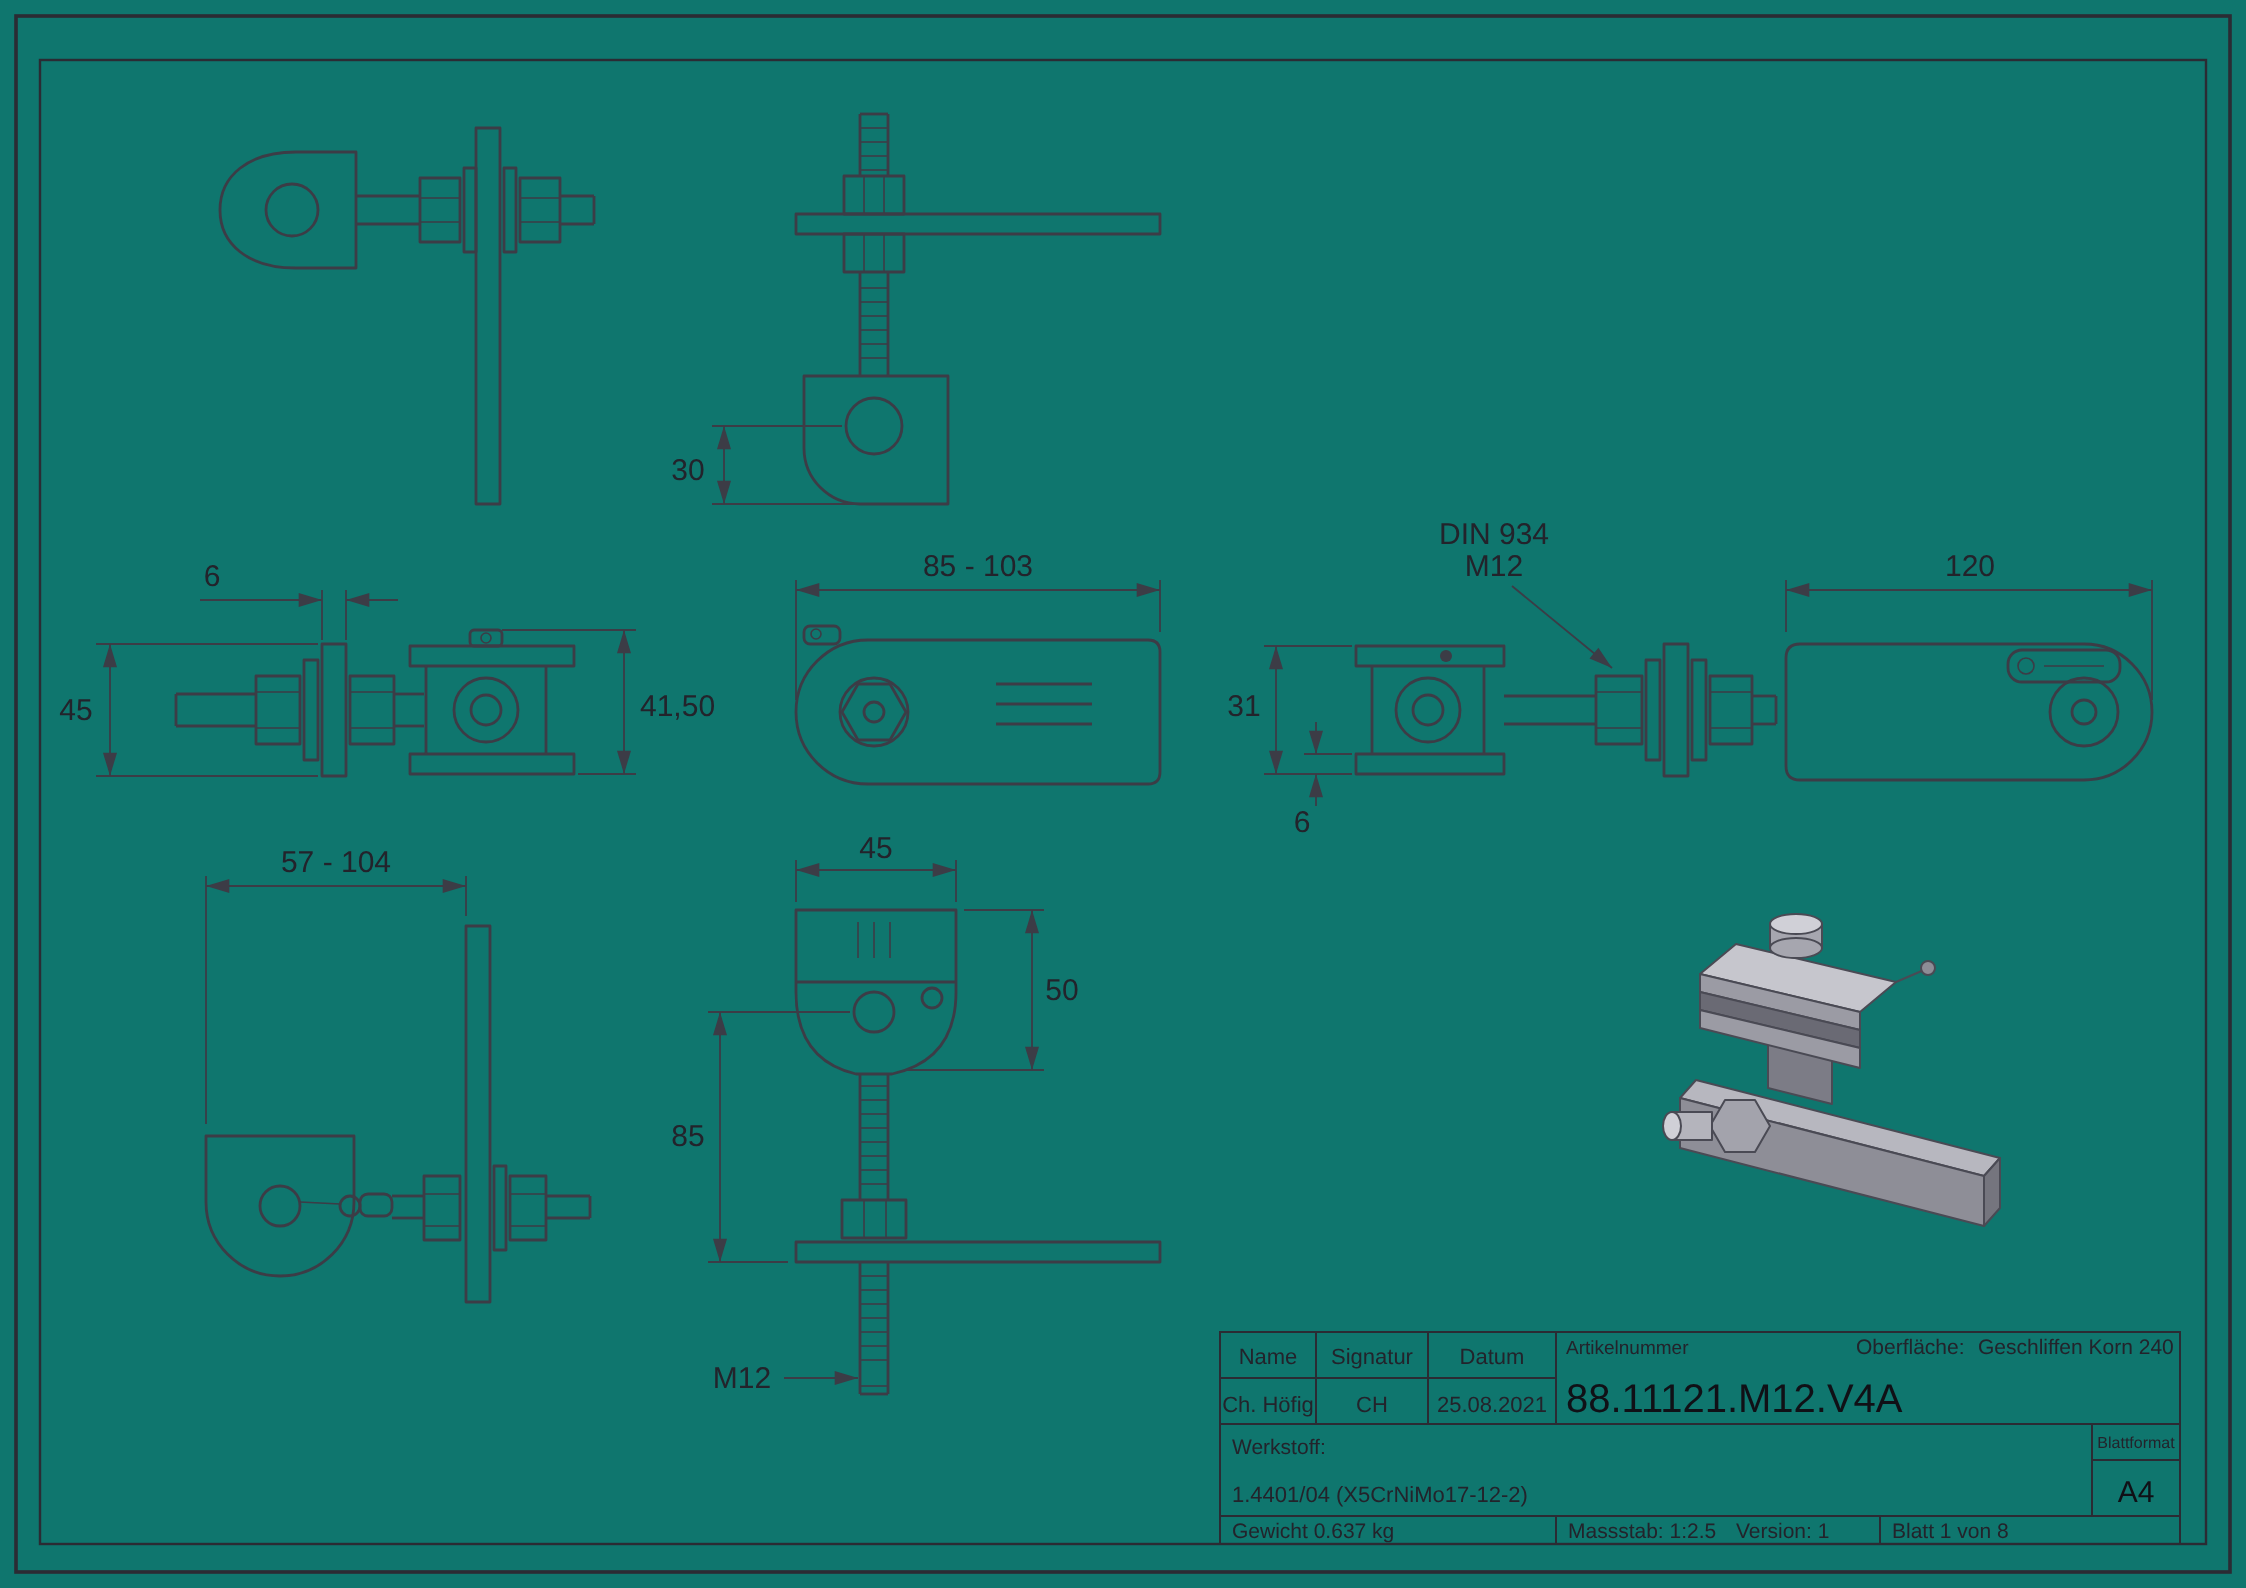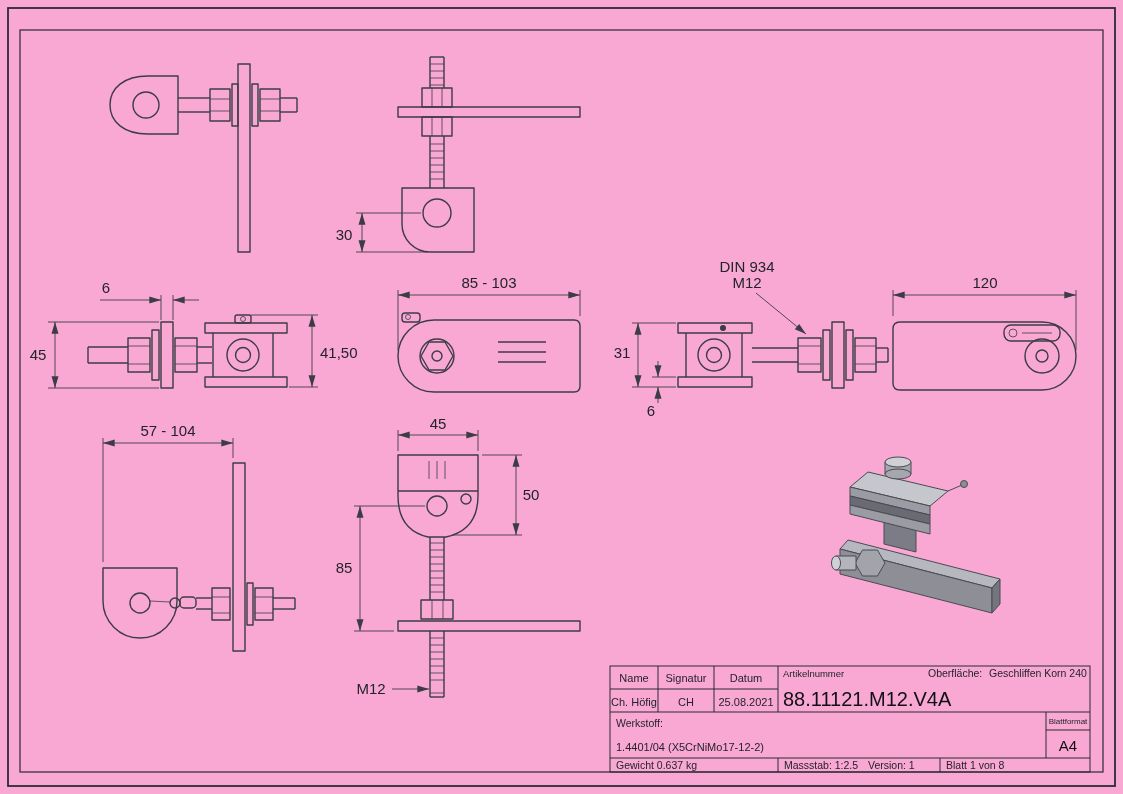"30" #page { background: #f9a8d4 -> #0f766e }
